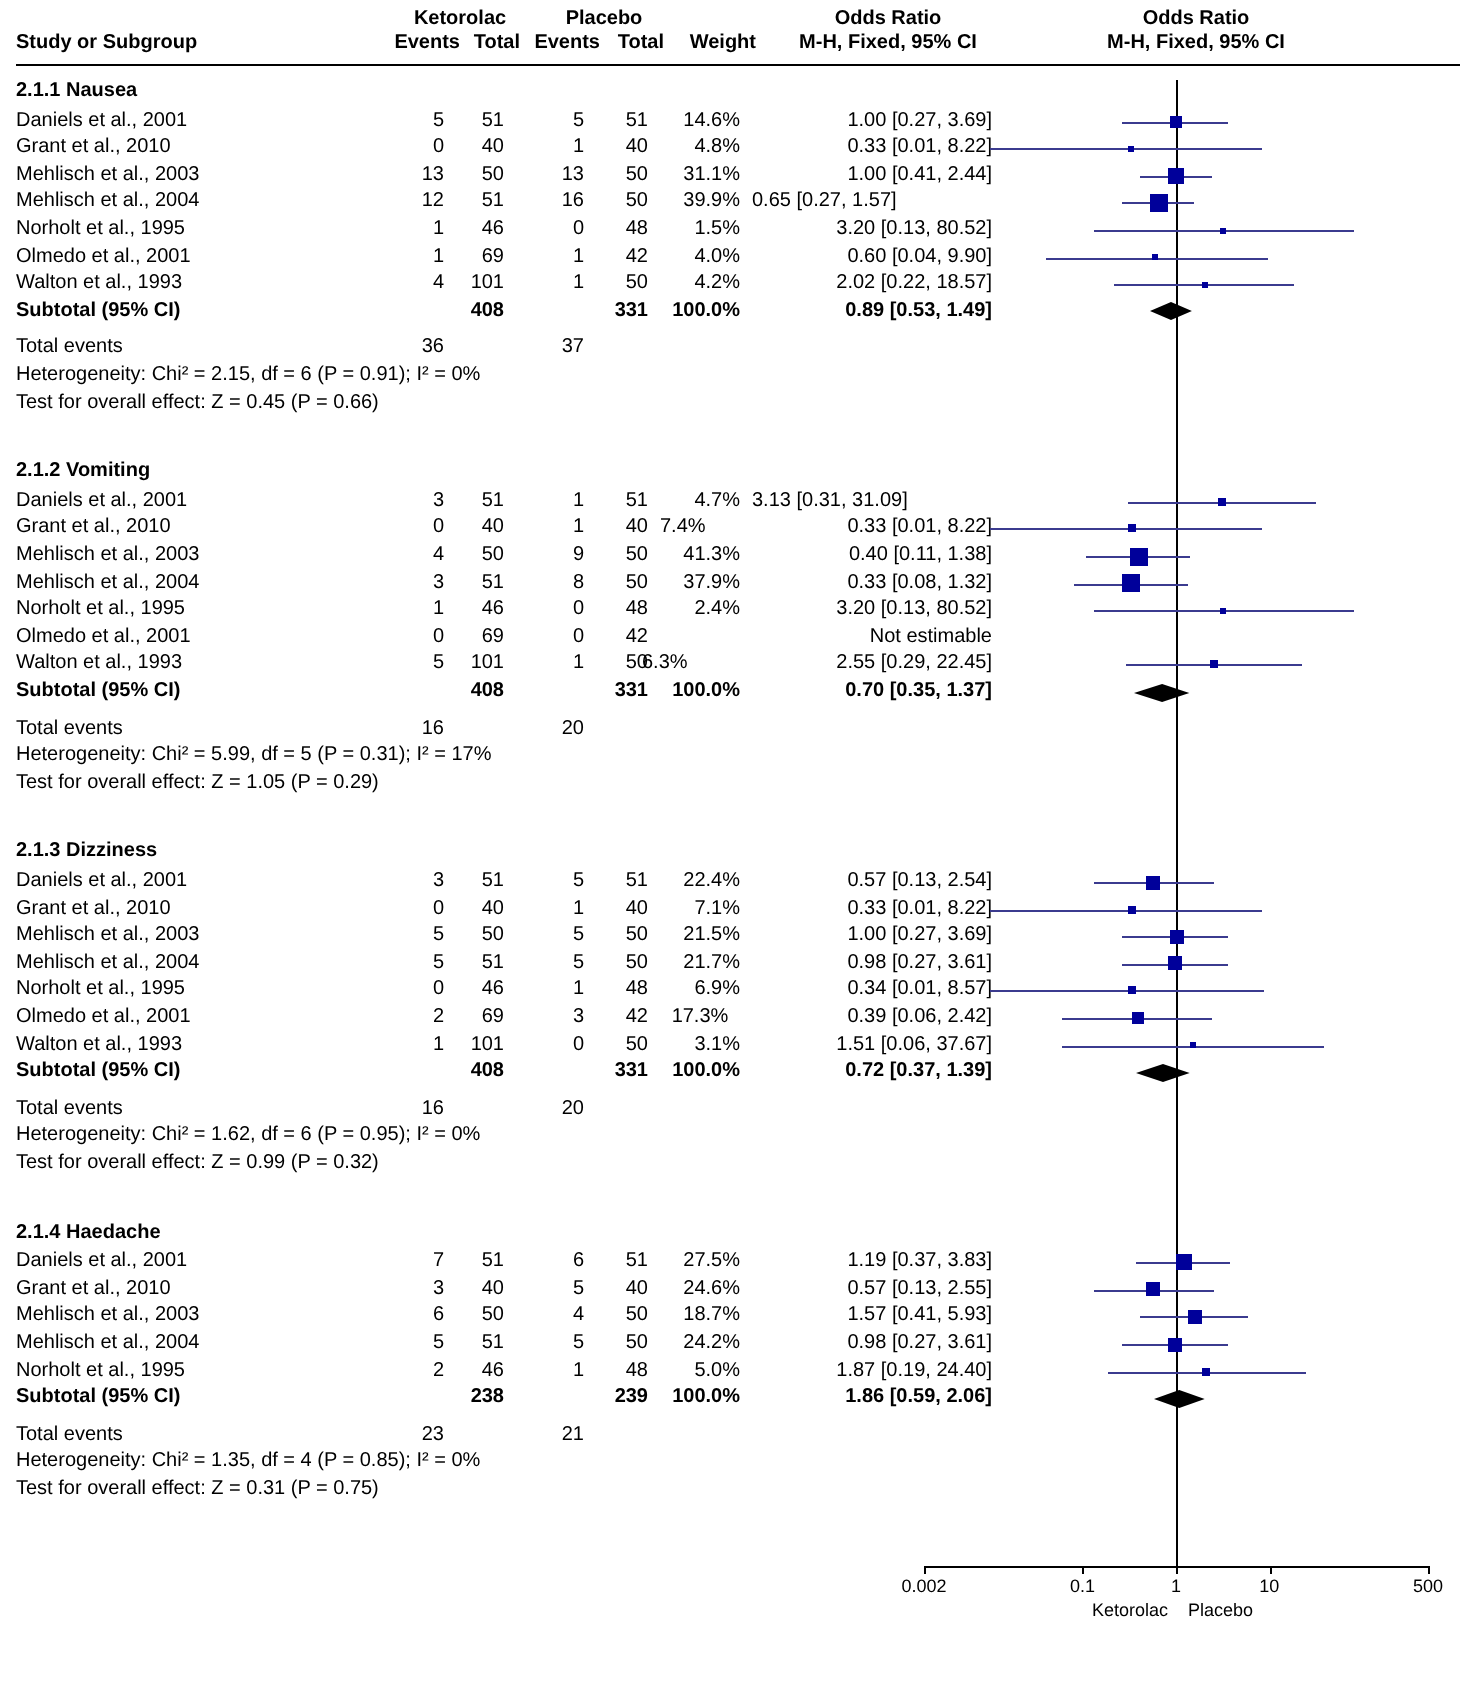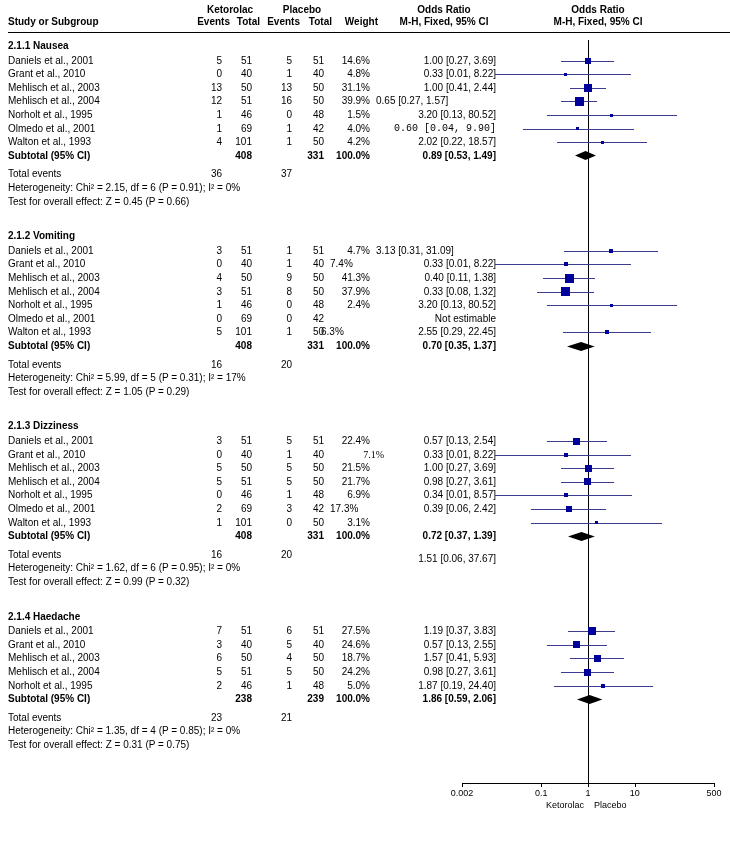"0.60 [0.04, 9.90]" div.cell { font-family: Liberation Mono, monospace -> none }
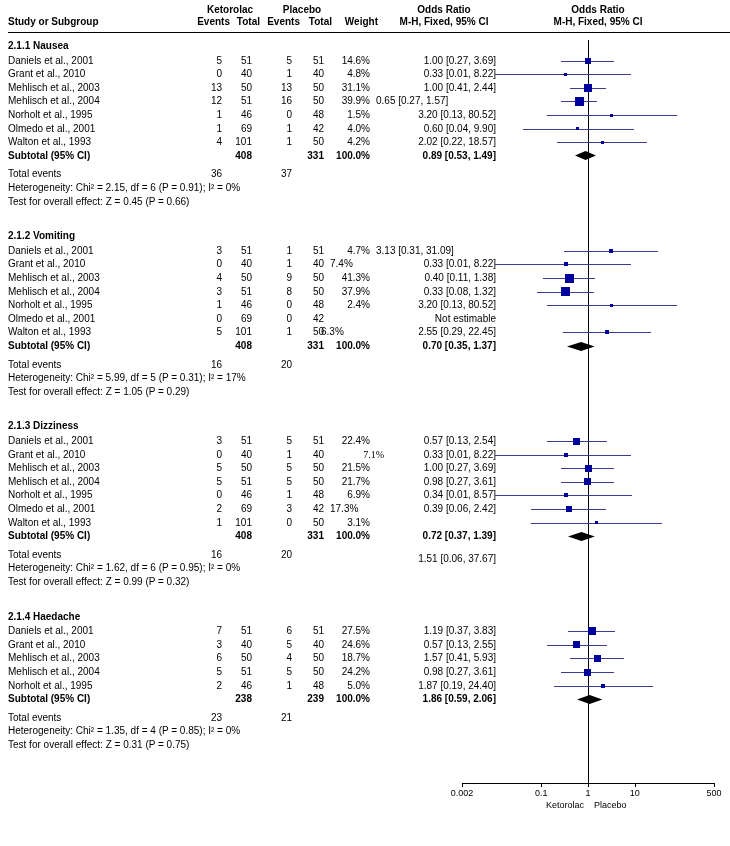"7.1%" div.cell { font-family: Liberation Serif, serif -> none; left: 344px -> 330px }
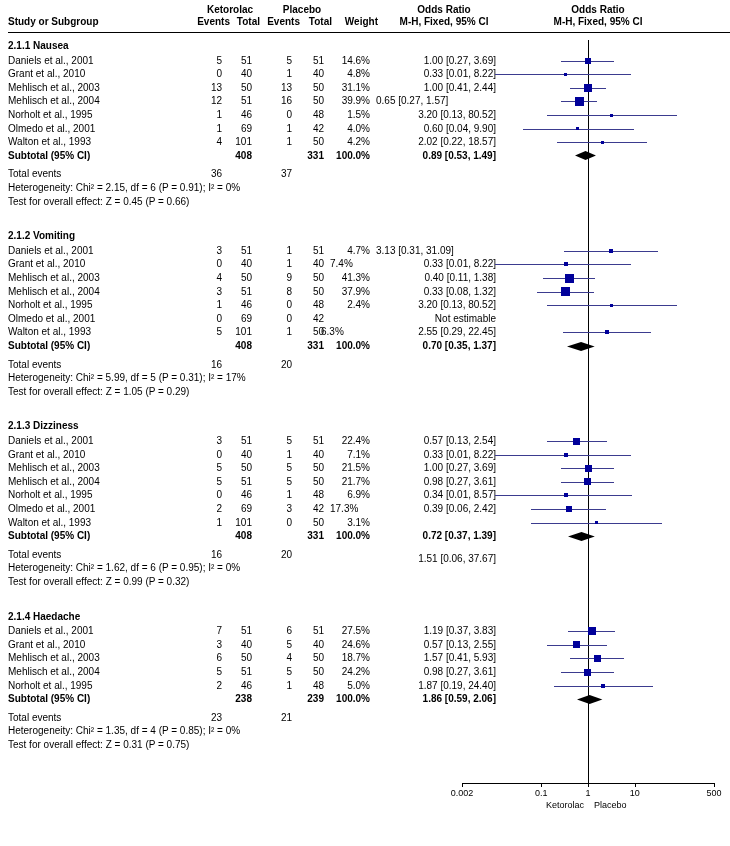"17.3%" div.cell { text-align: left -> center }
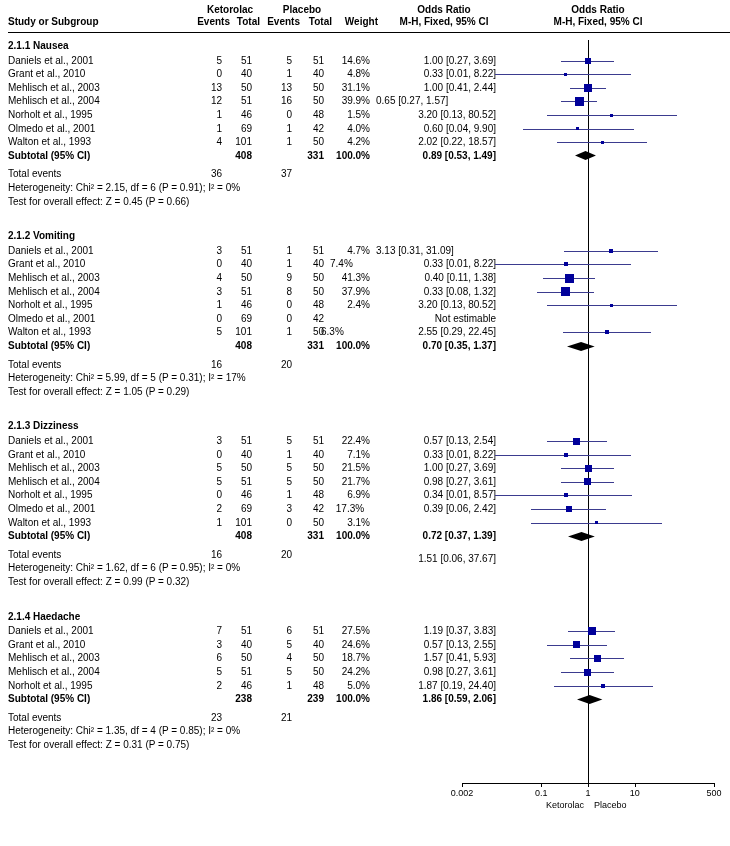"1.51 [0.06, 37.67]" div.cell { margin-top: 36px -> none }
